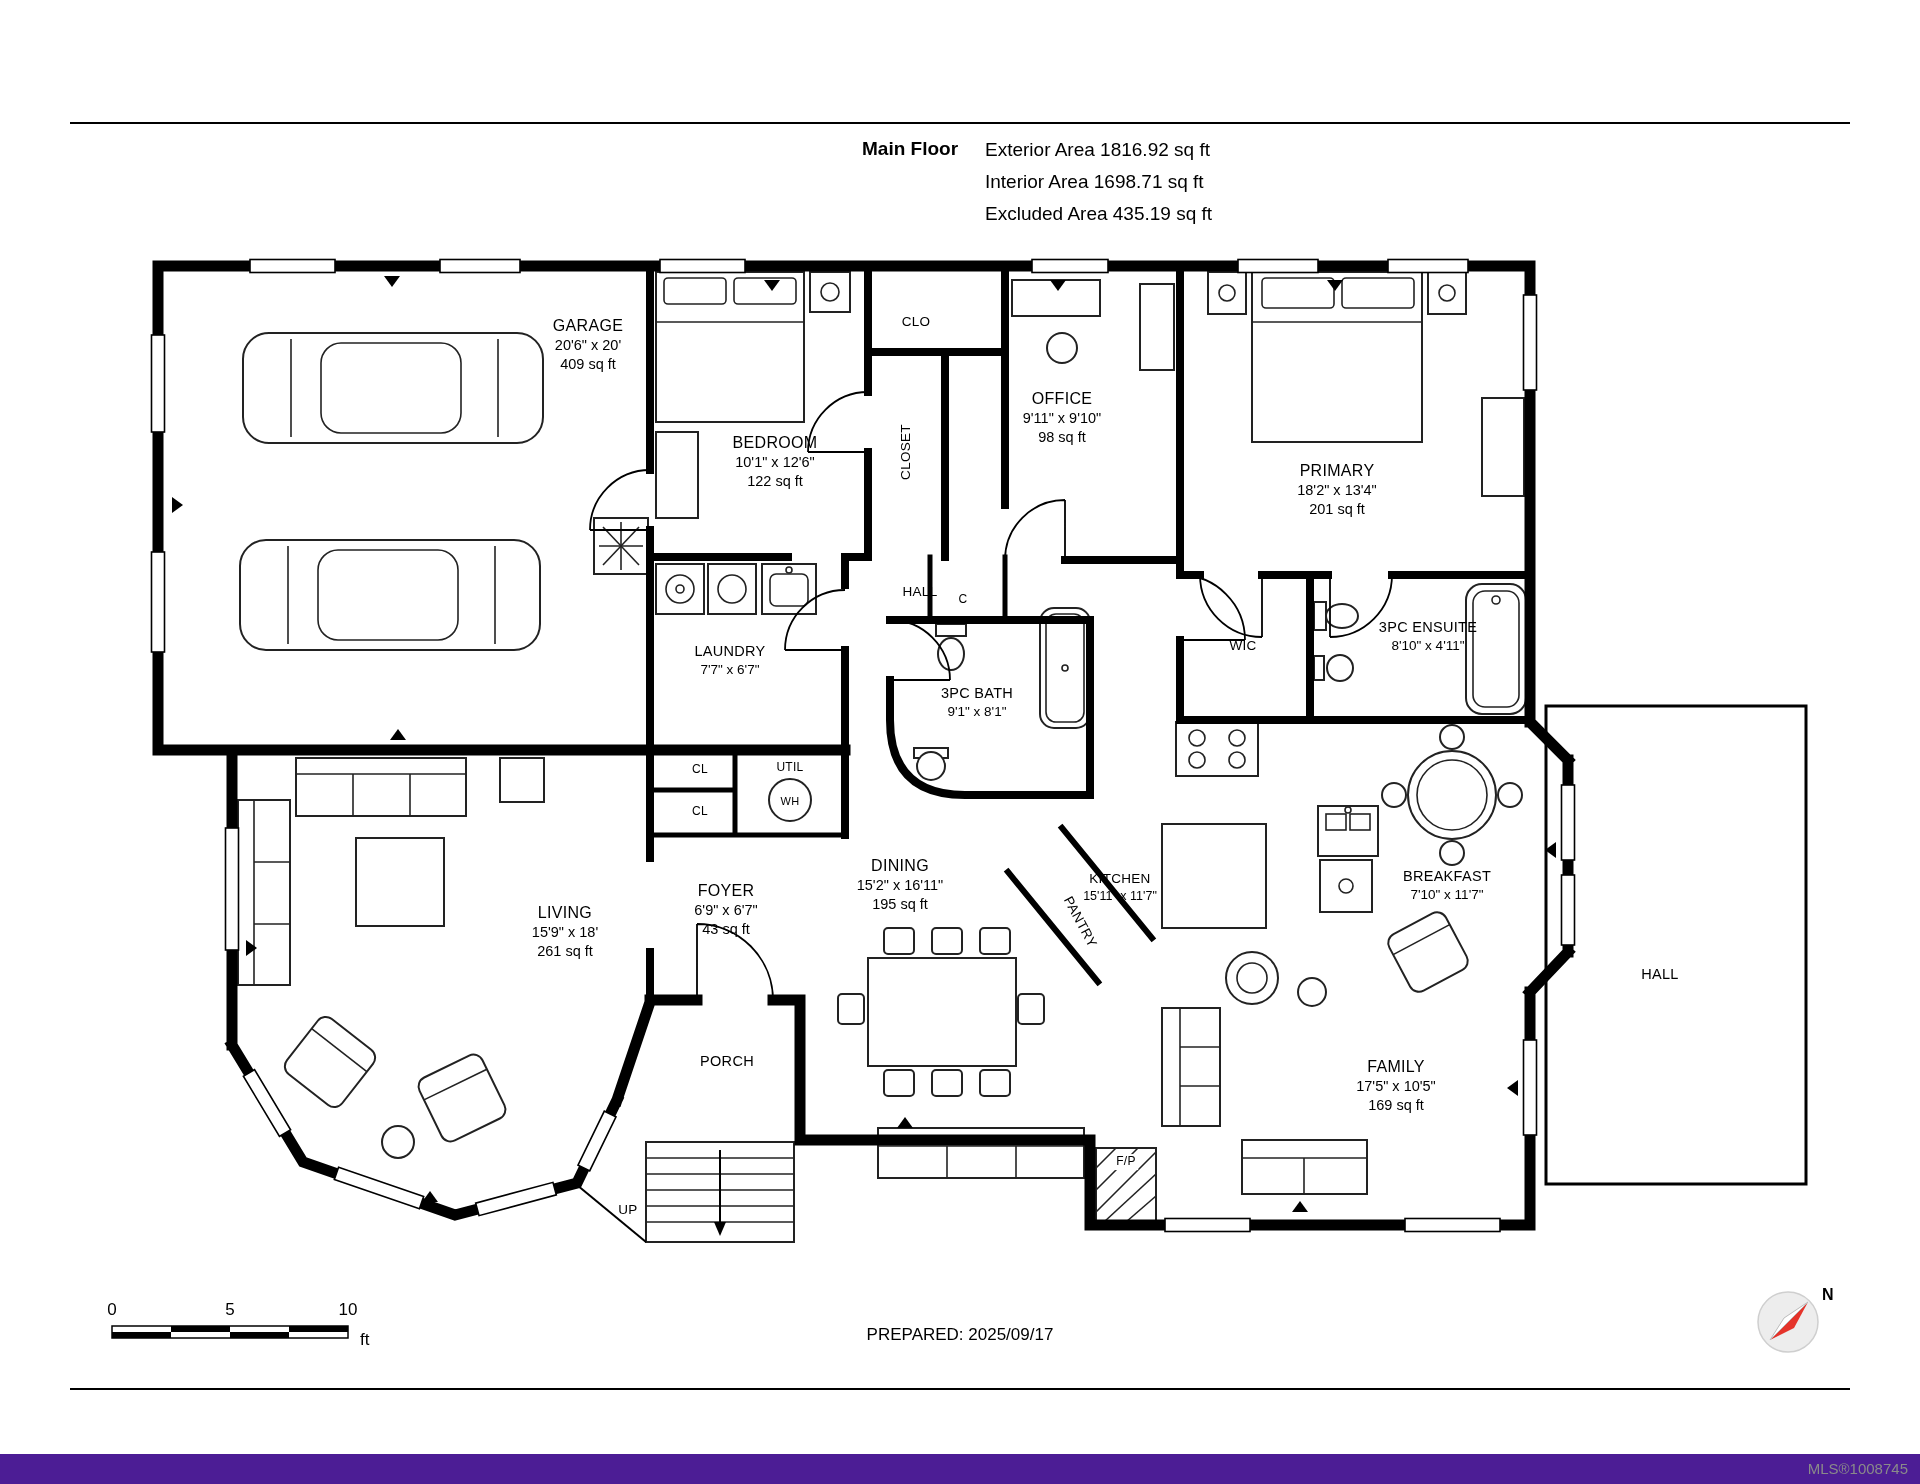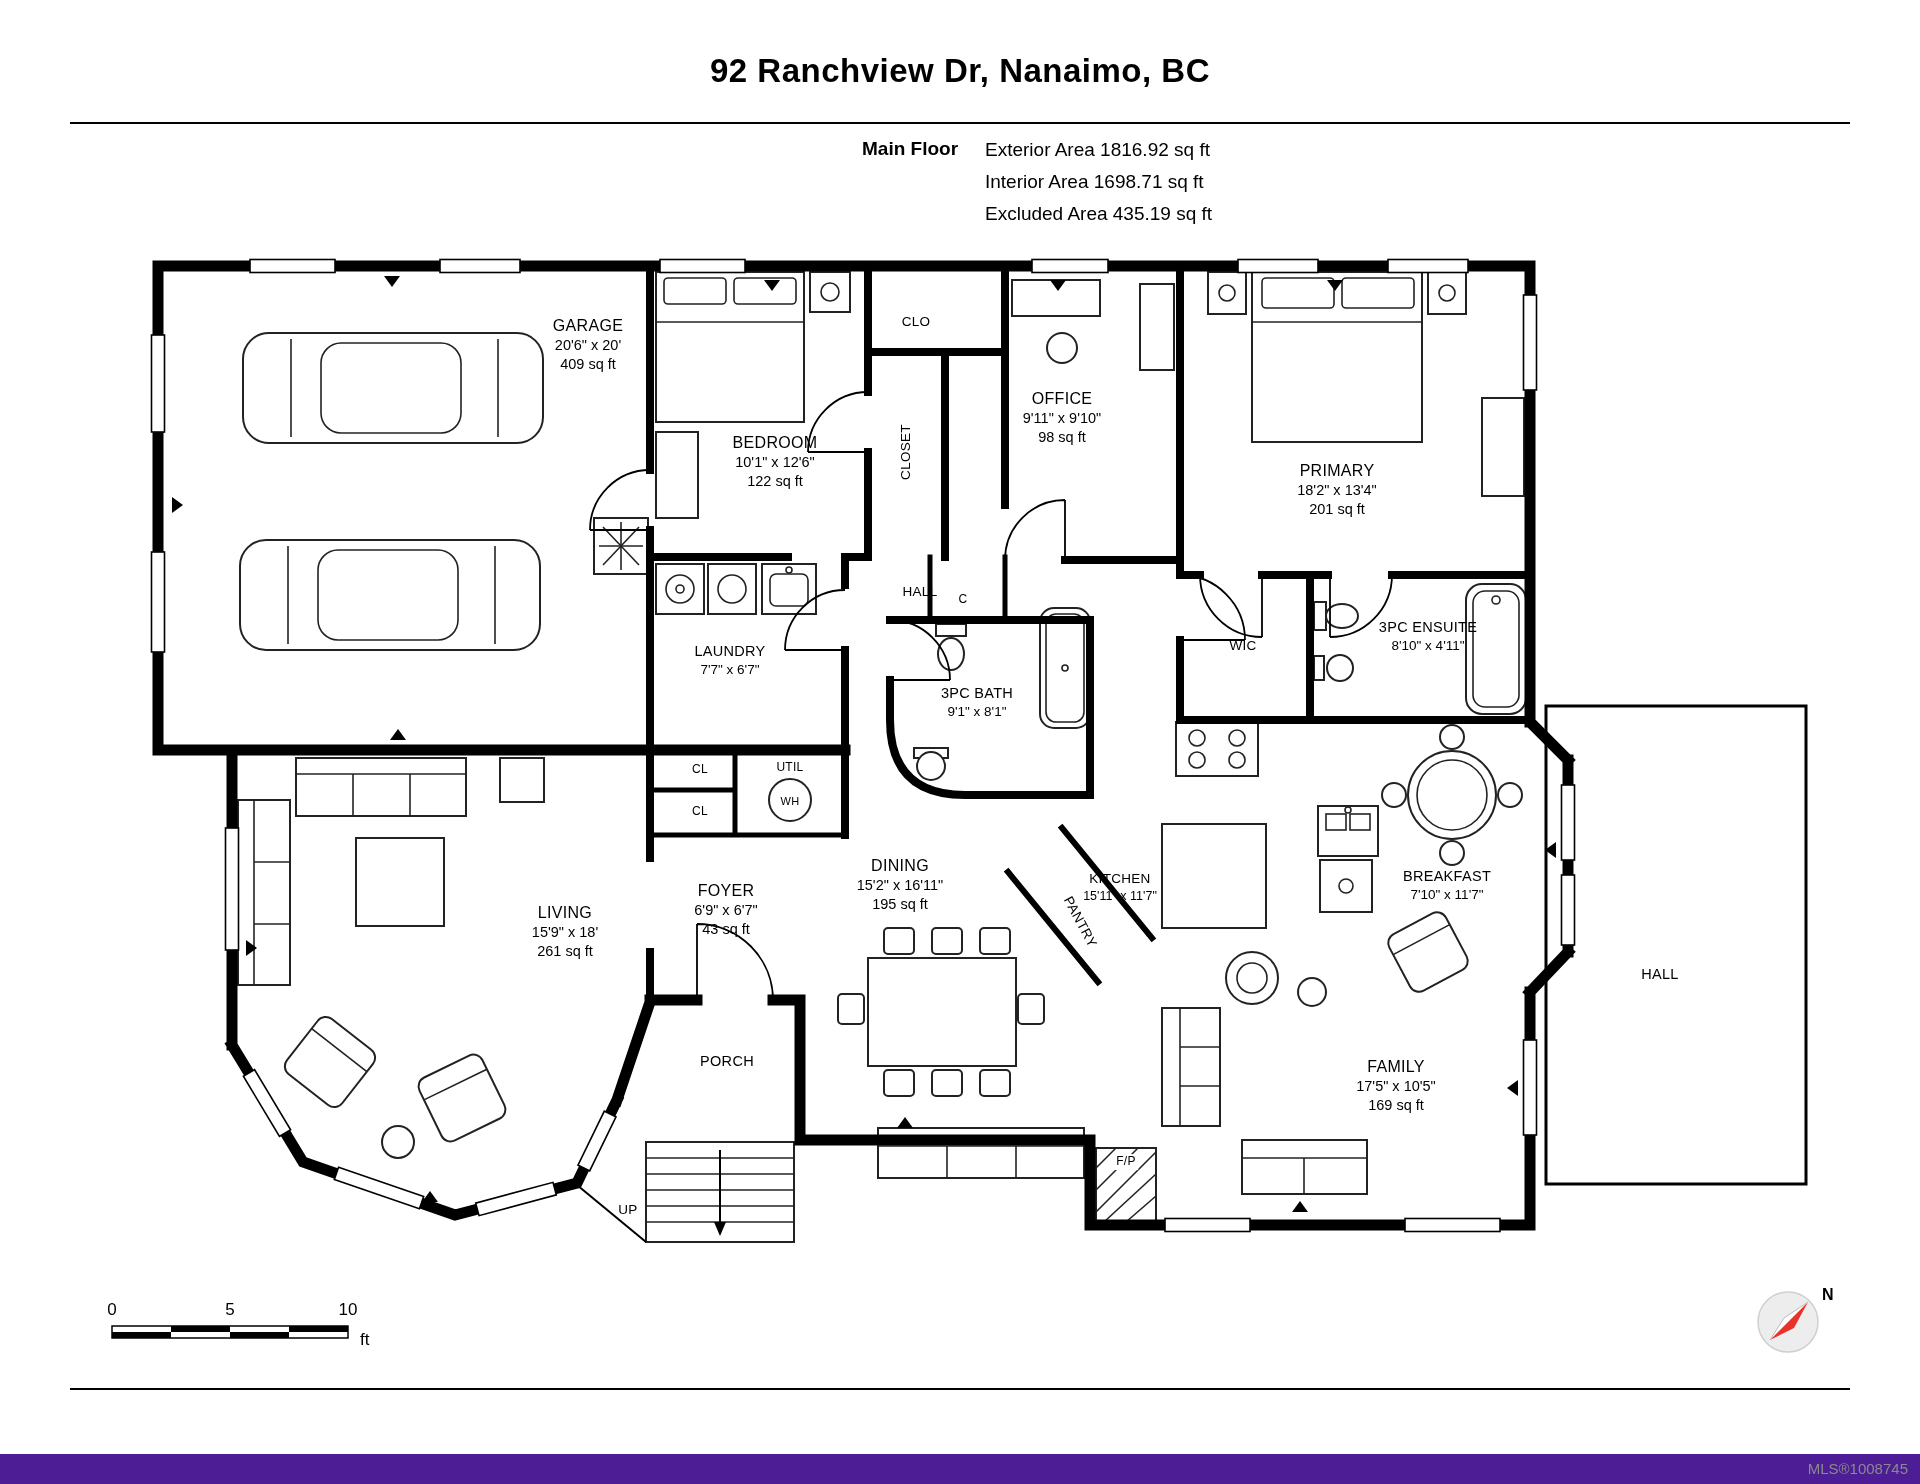"92 Ranchview Dr, Nanaimo, BC" div.title { html: <div>92 Ranchview Dr, Nanaimo, BC</div> -> none }
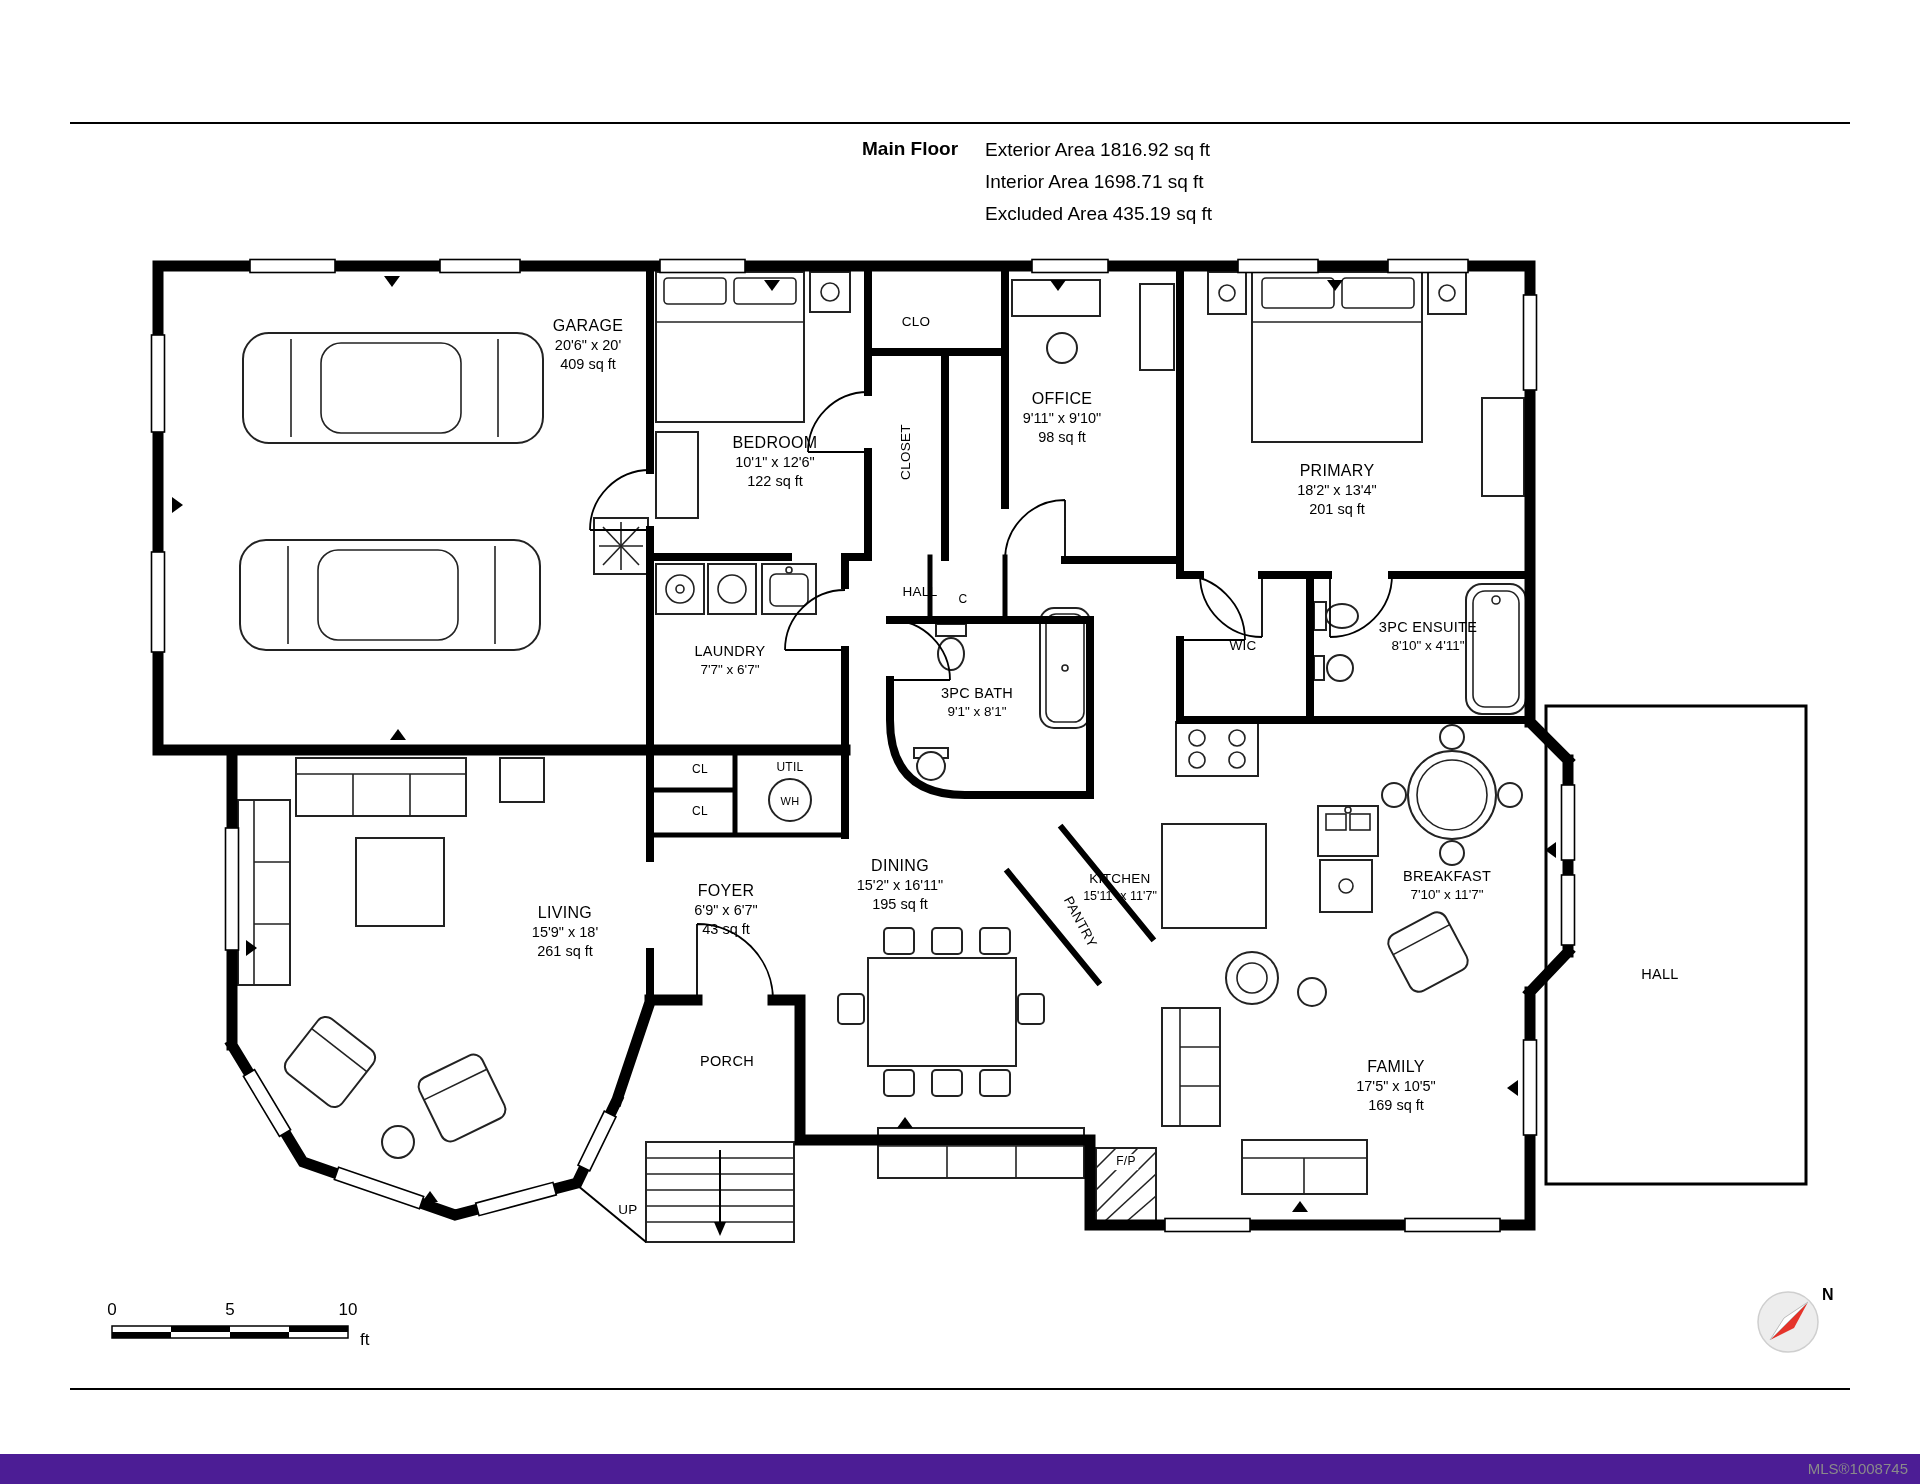"PREPARED: 2025/09/17" div.prepared { html: none -> <div>PREPARED: 2025/09/17</div> }
